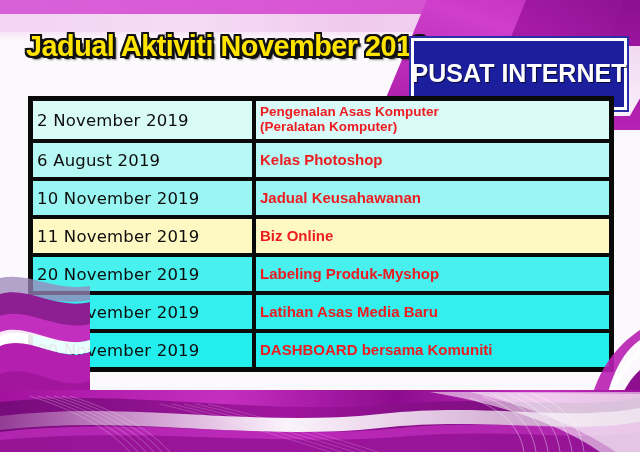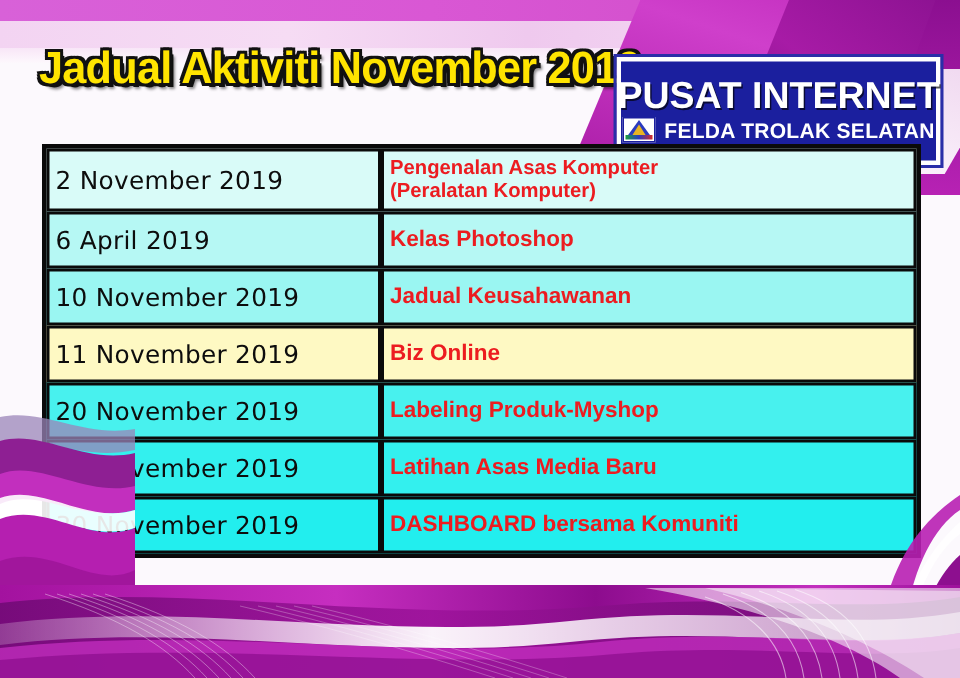"FELDA TROLAK SELATAN" div { html: <div> <span> <span></span> <span></span> <span></span> </span> <span>FELDA TROLAK SELATAN</span> </div> -> none }
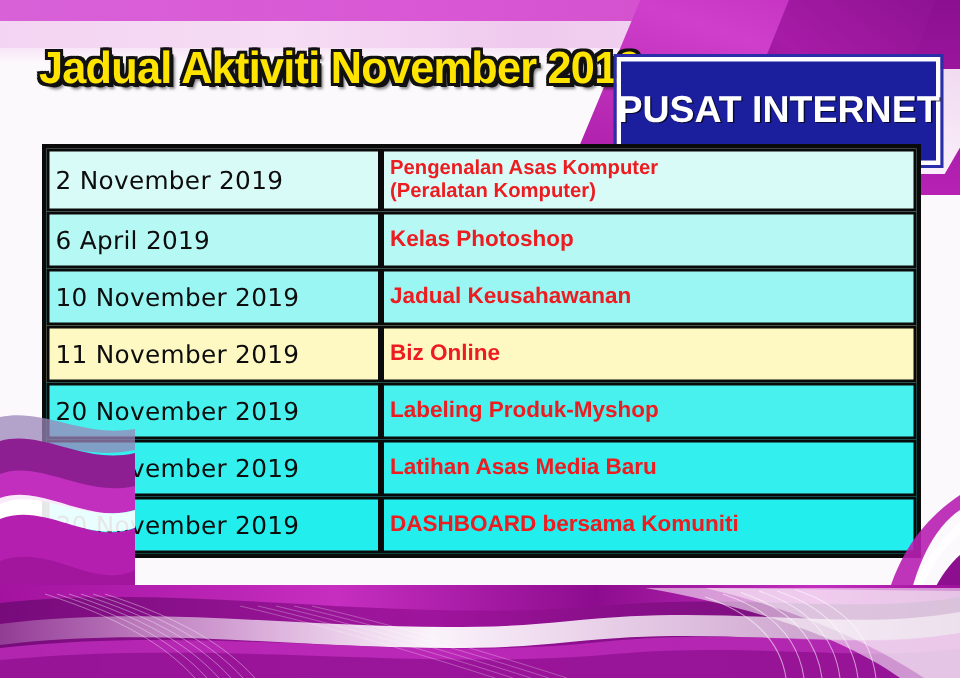"6 April 2019" td.date-cell { text: April -> August }
